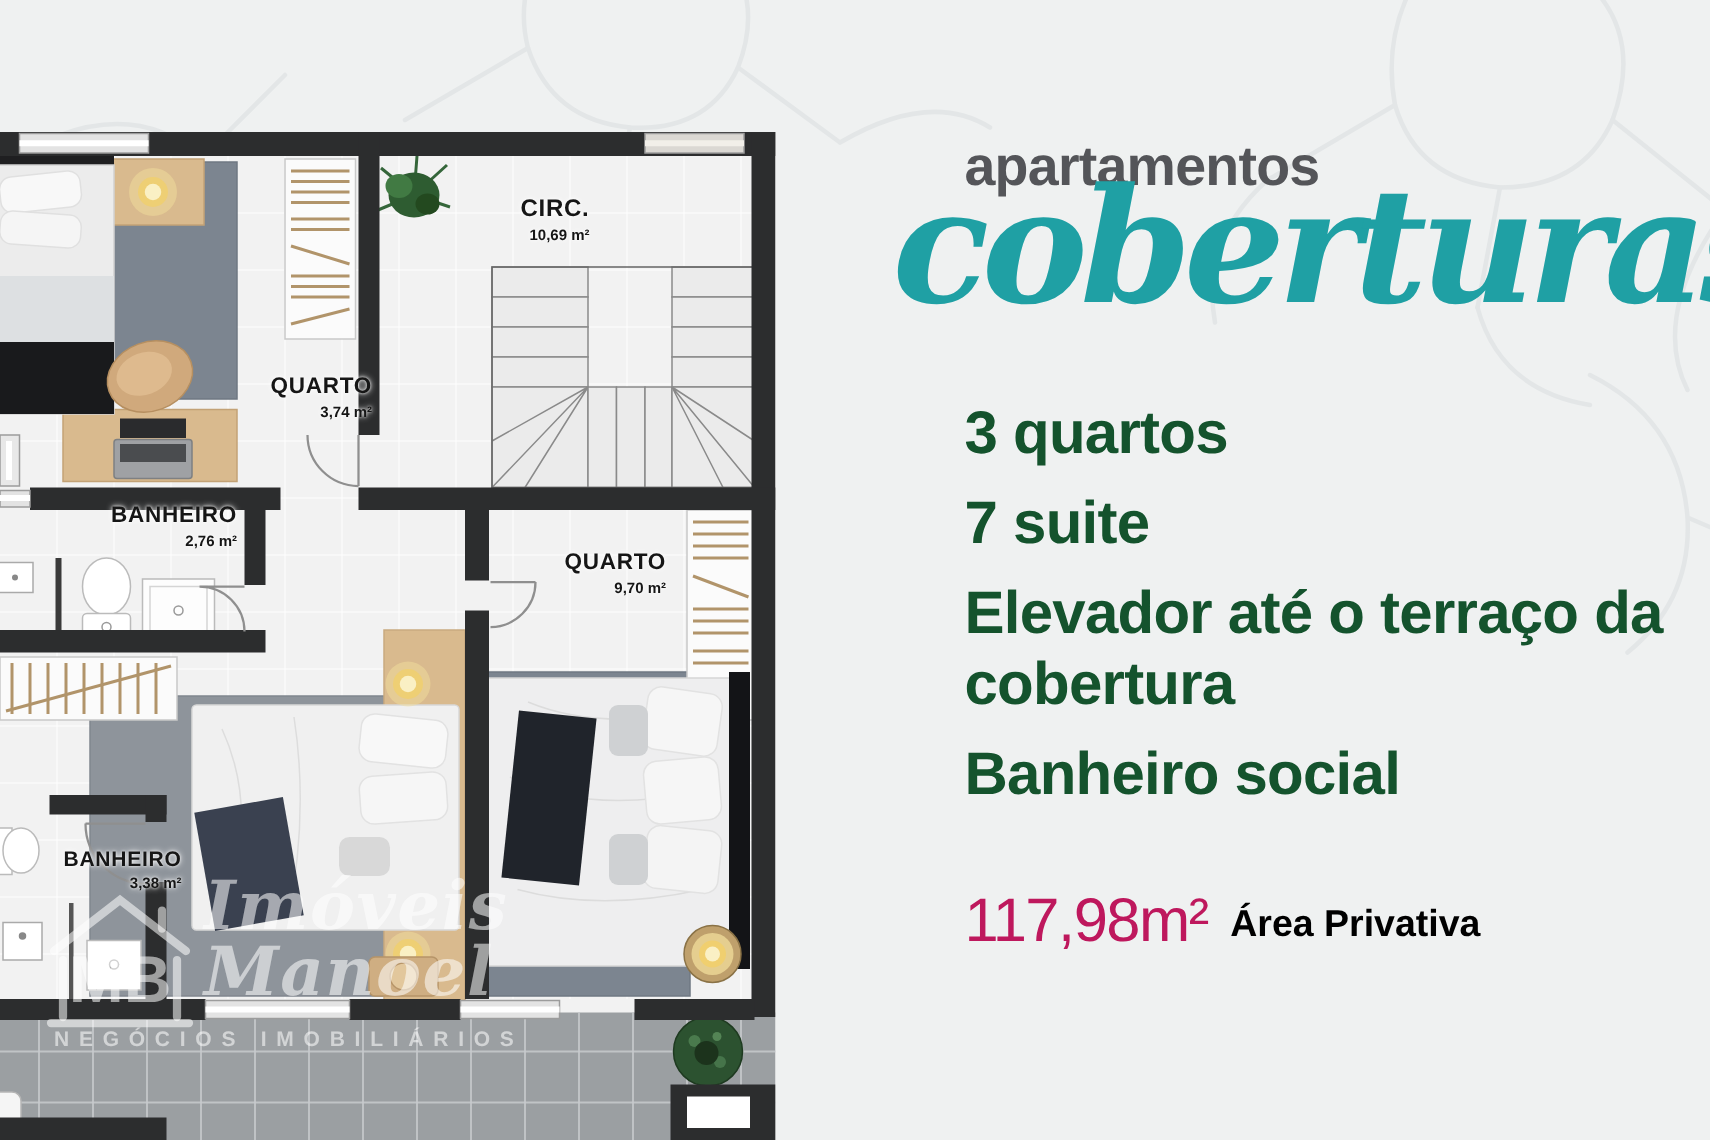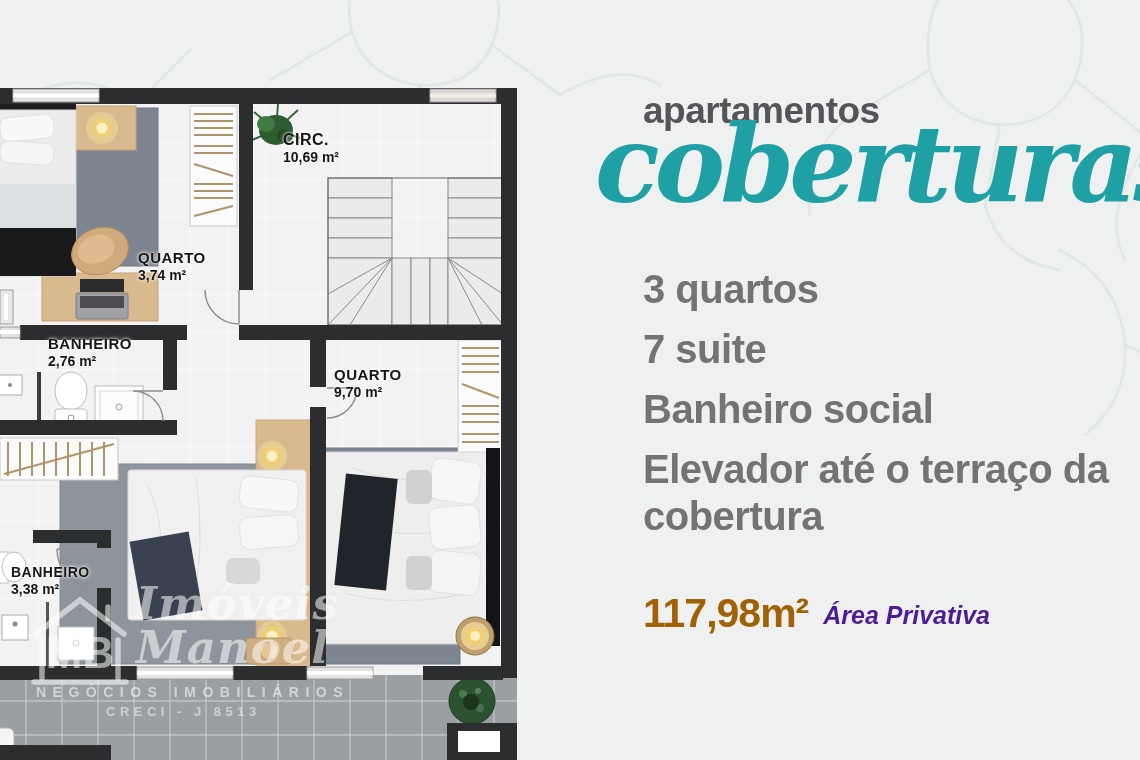"CIRC." .room-label { text-align: left -> right }
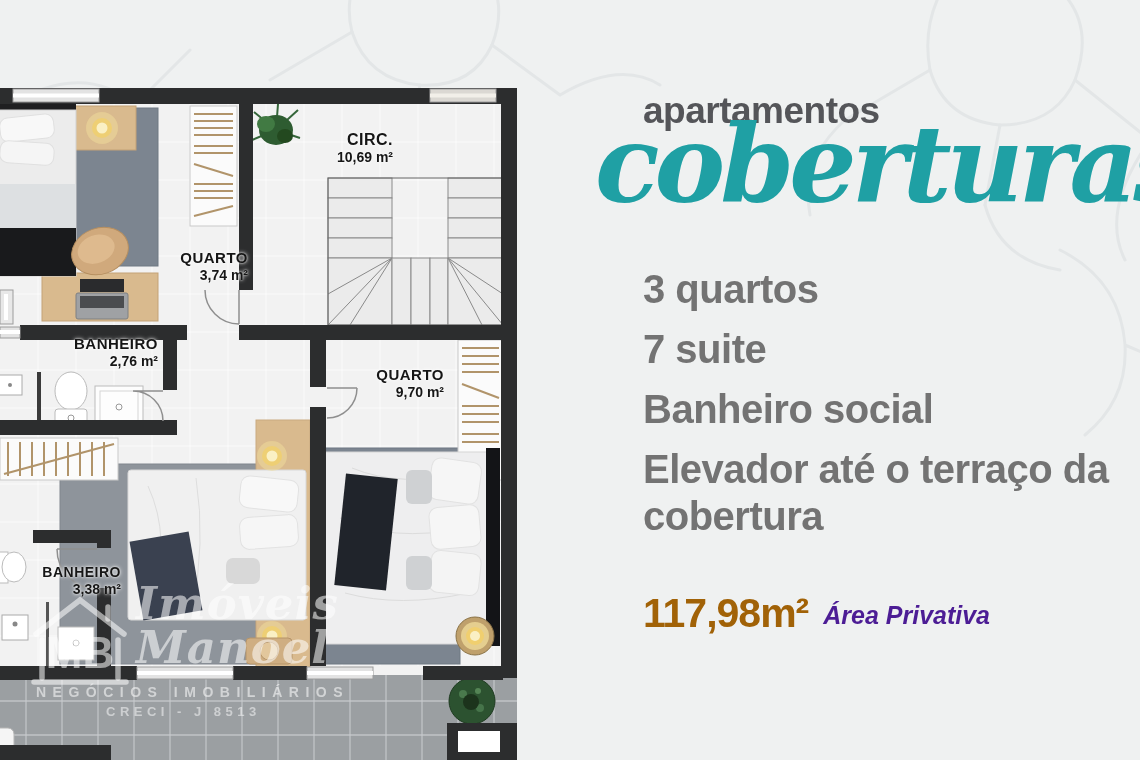"10,69 m²" .room-area { font-size: 14px -> 10px }
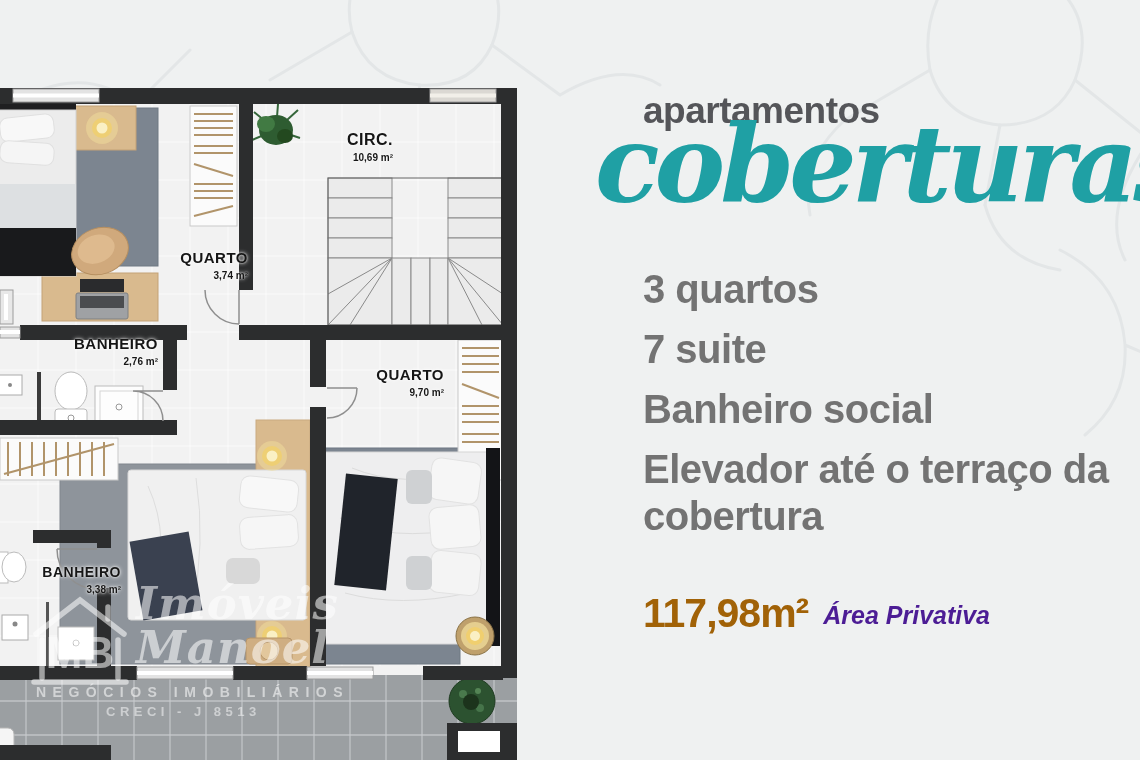"3 quartos" .features li { color: #737373 -> #14532d }
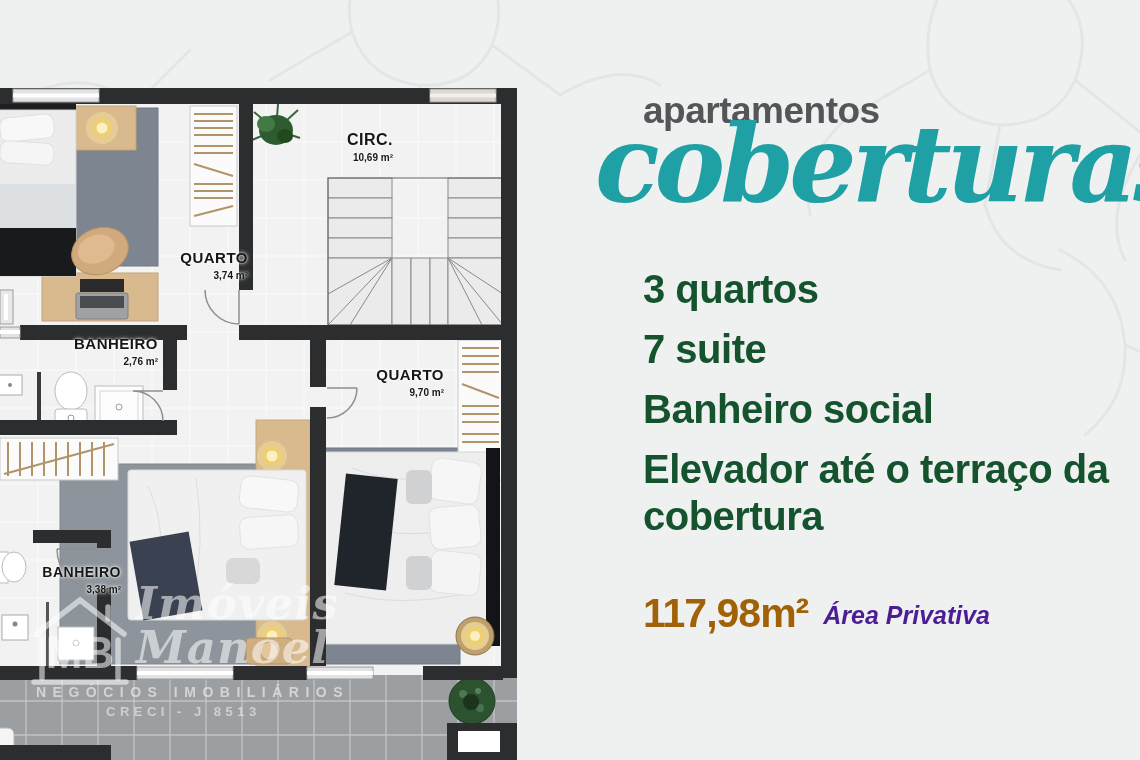"Banheiro social" li { order: before "Elevador até o terraço da" -> after "Elevador até o terraço da" }
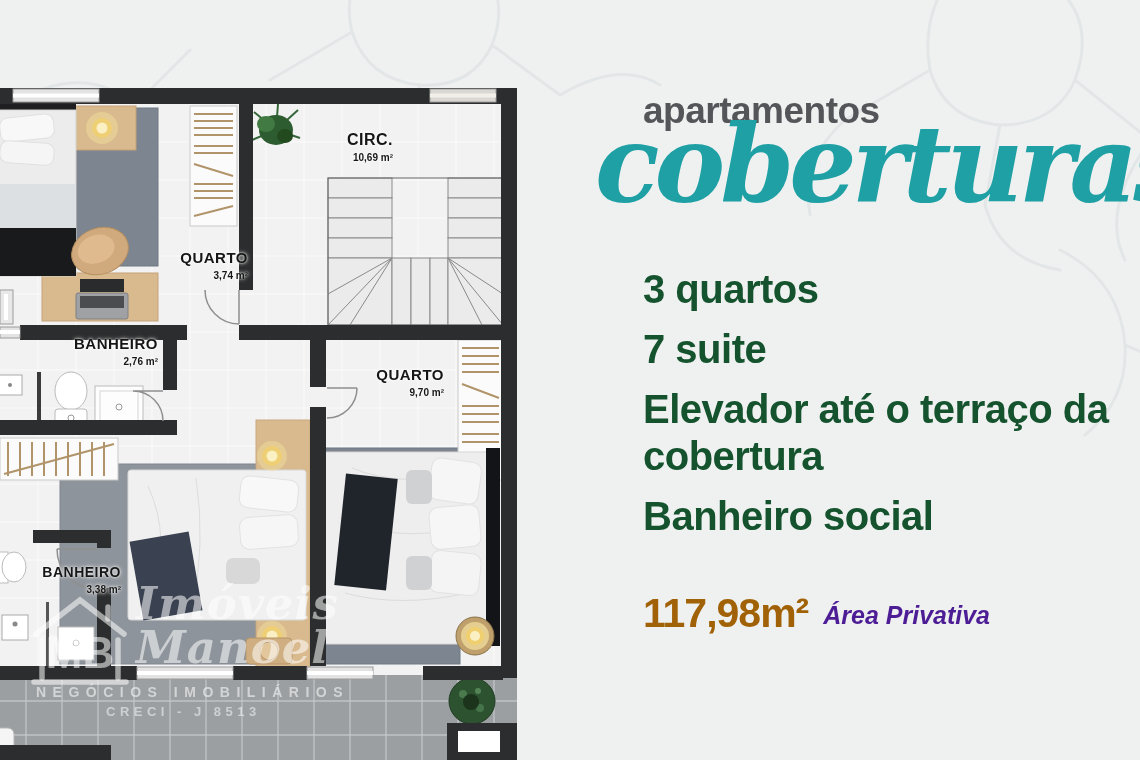"117,98m²" .area-value { color: #a16207 -> #be185d; font-weight: bold -> normal }
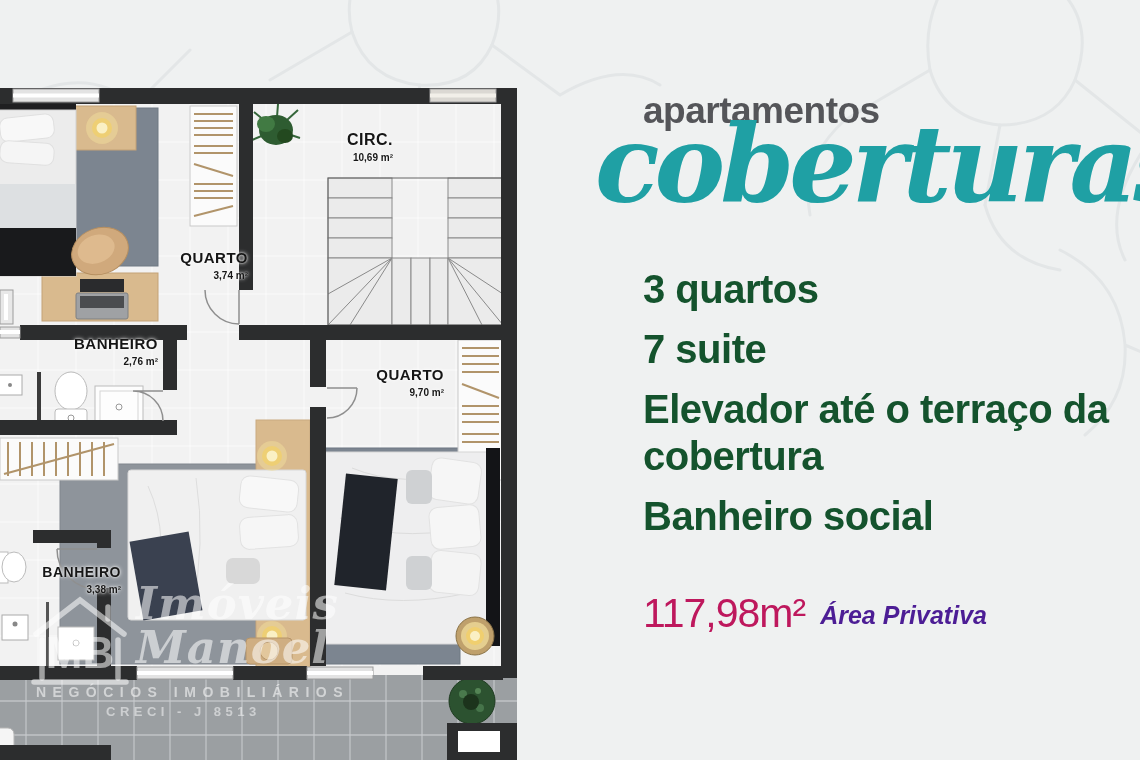"Área Privativa" .area-label { color: #4c1d95 -> #000000; font-style: italic -> none }
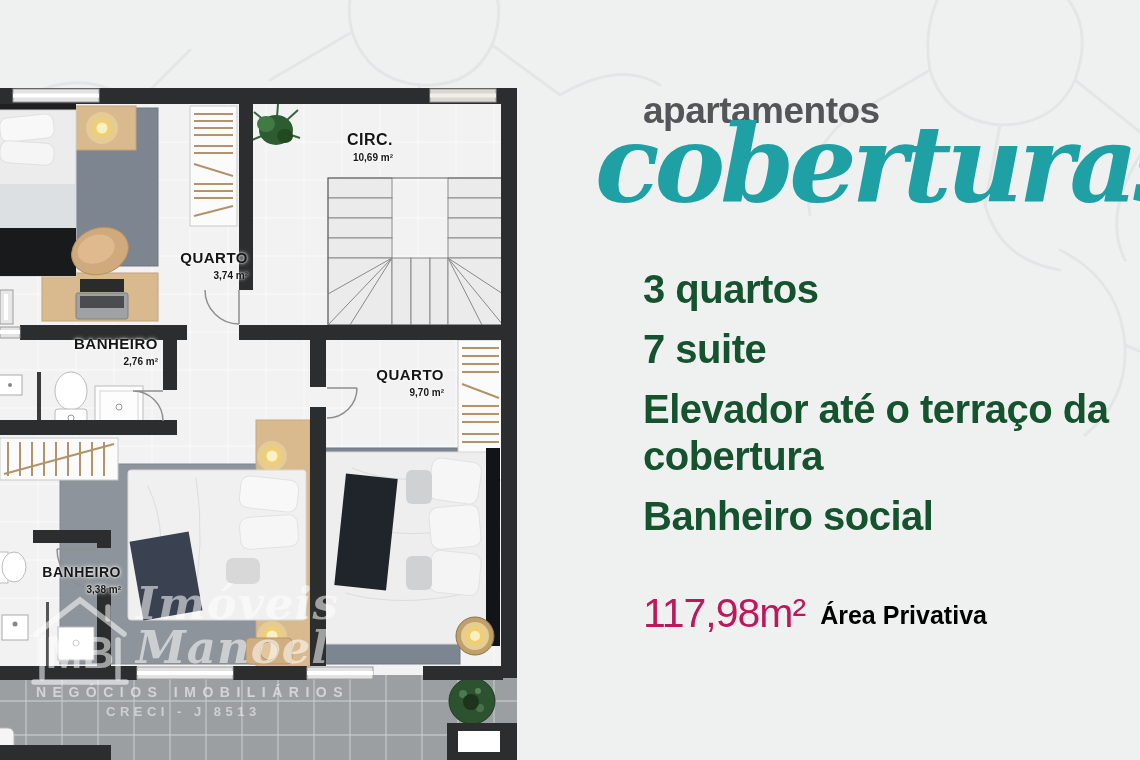"CRECI - J 8513" div.wm-creci { html: <div>CRECI - J 8513</div> -> none }
